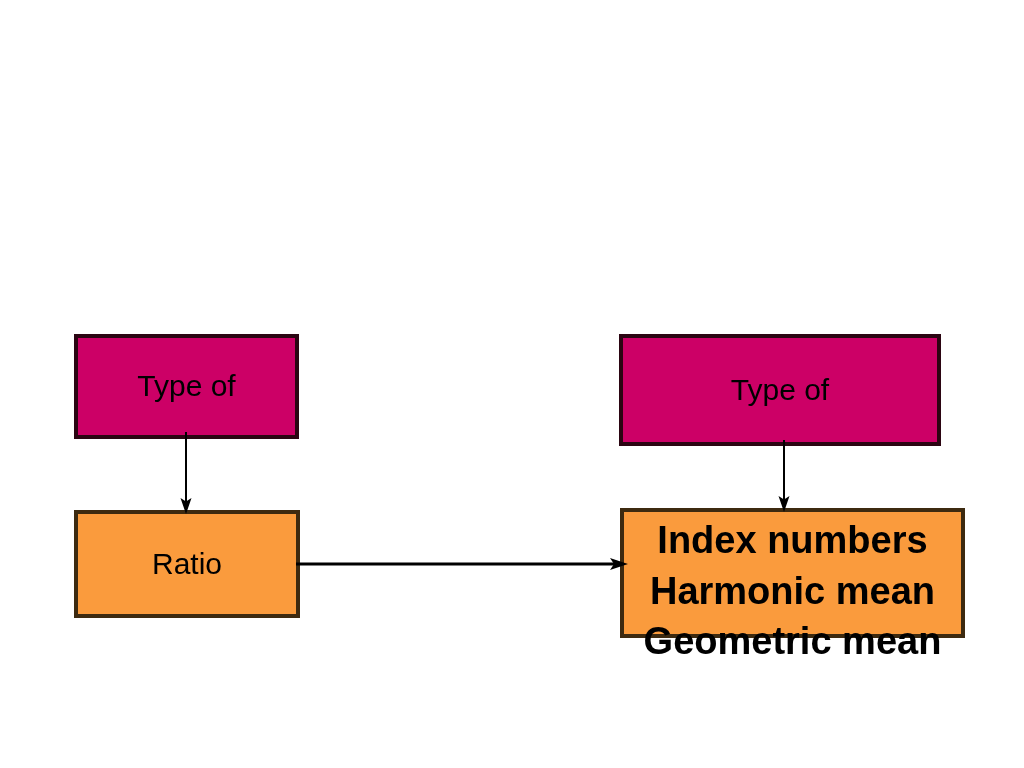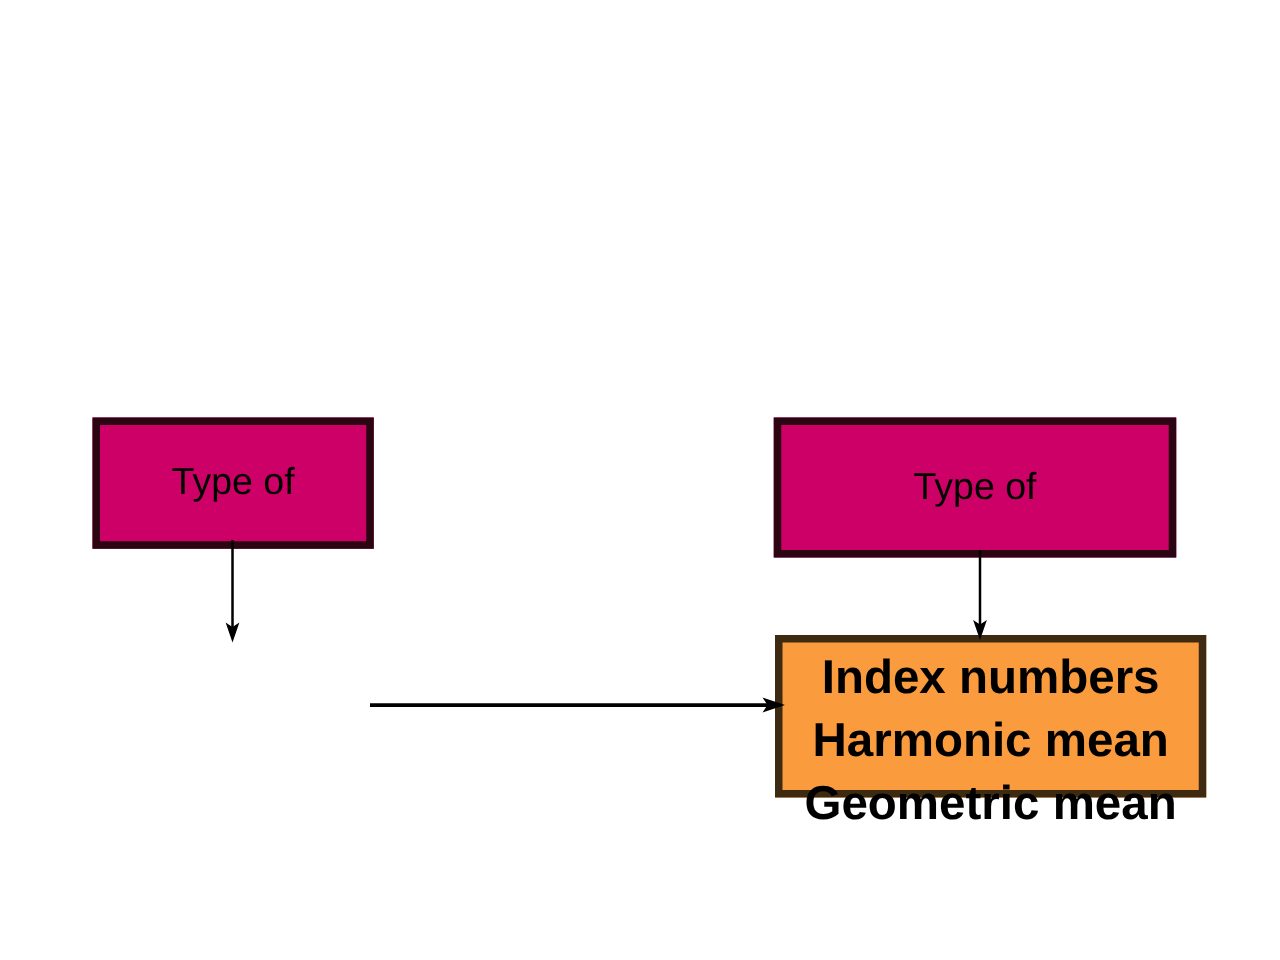"Type of" .node { border: 6px solid #22c55e -> 4px solid #22c55e }
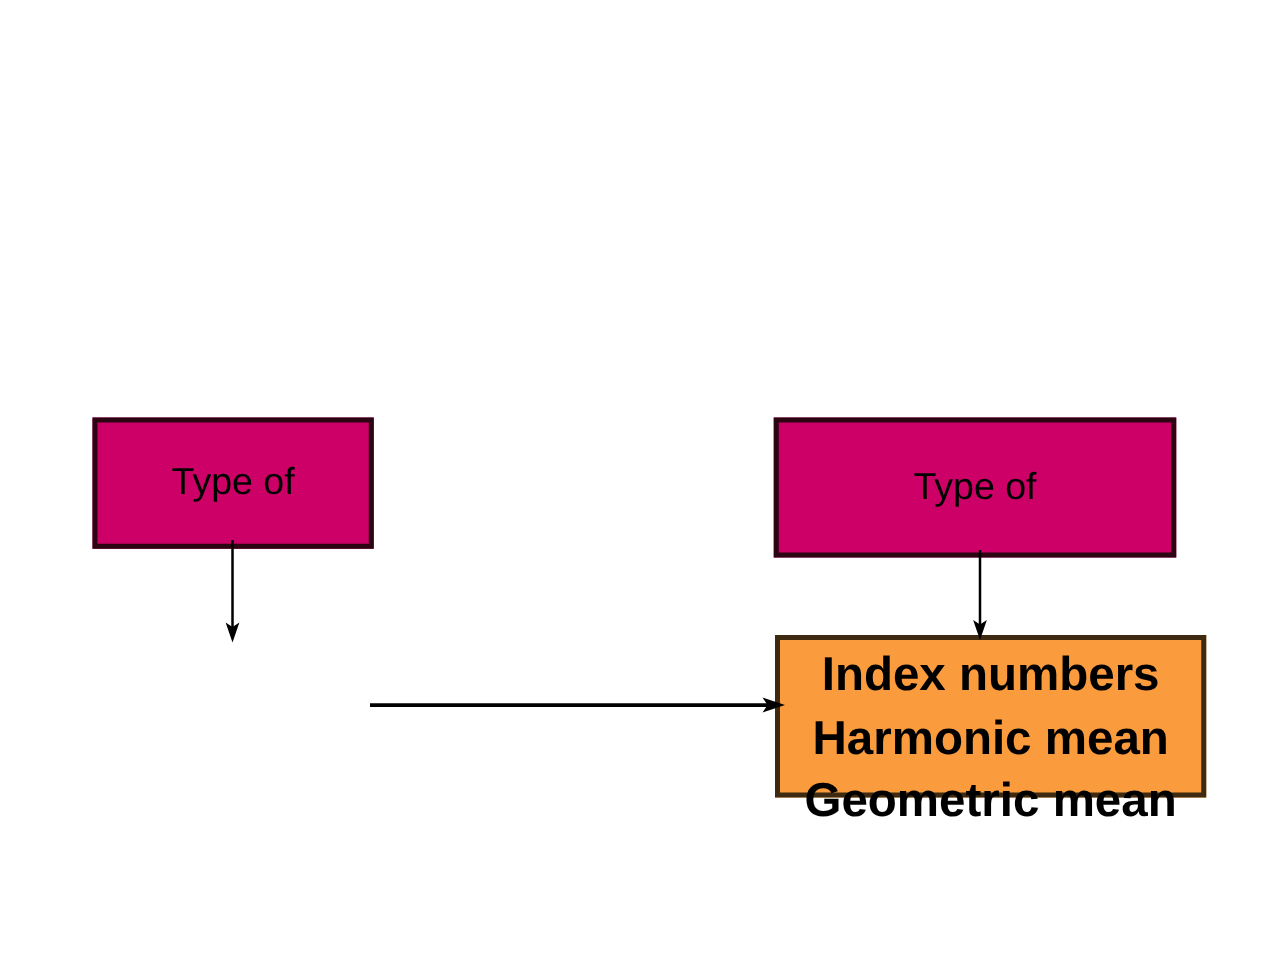"Ratio" div.node { html: none -> <div> <span>Ratio</span> </div> }
